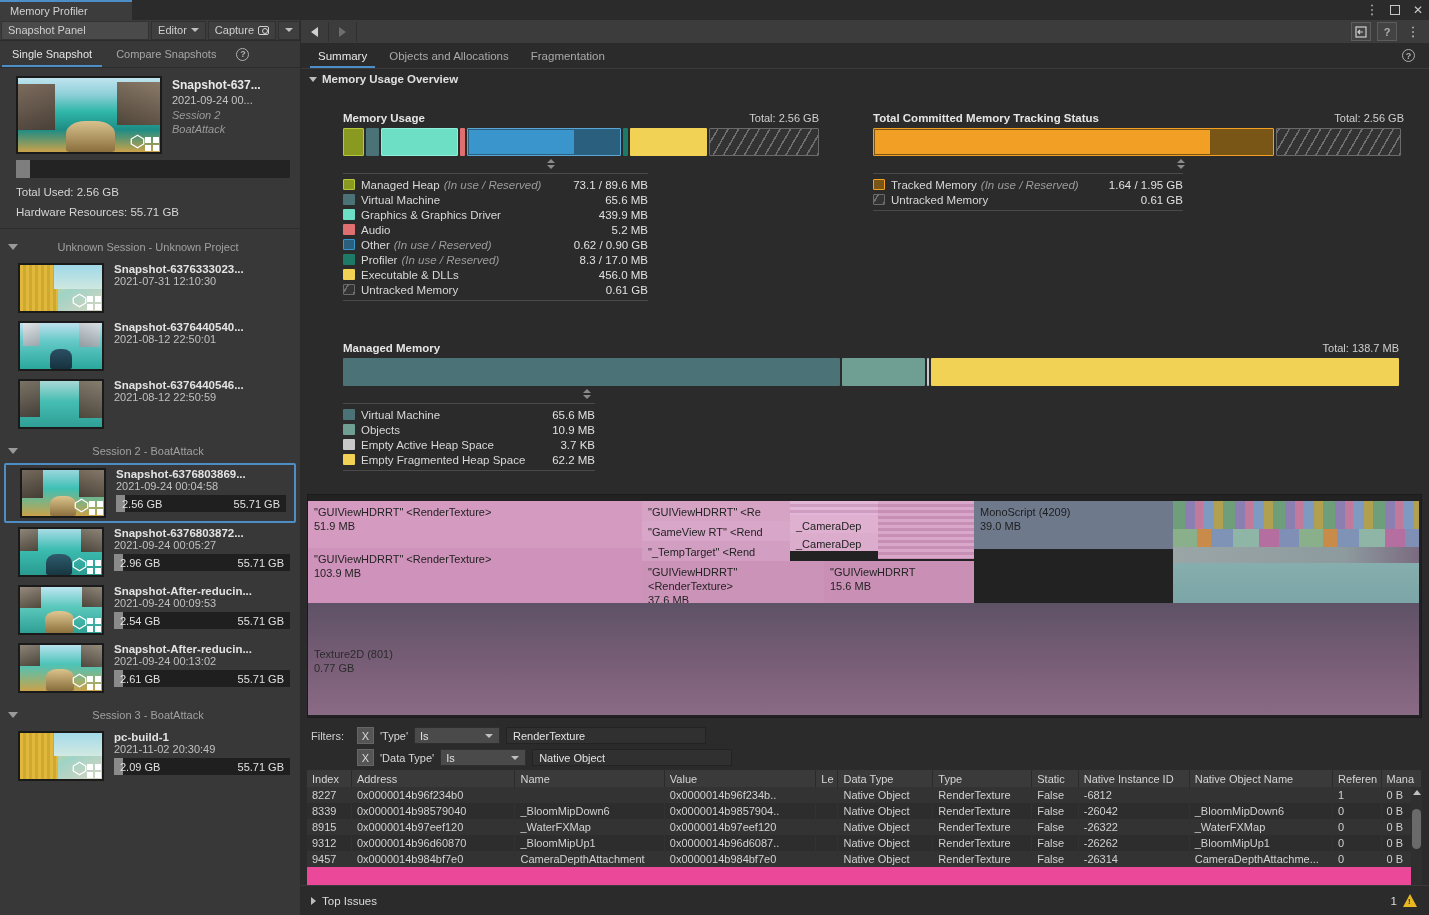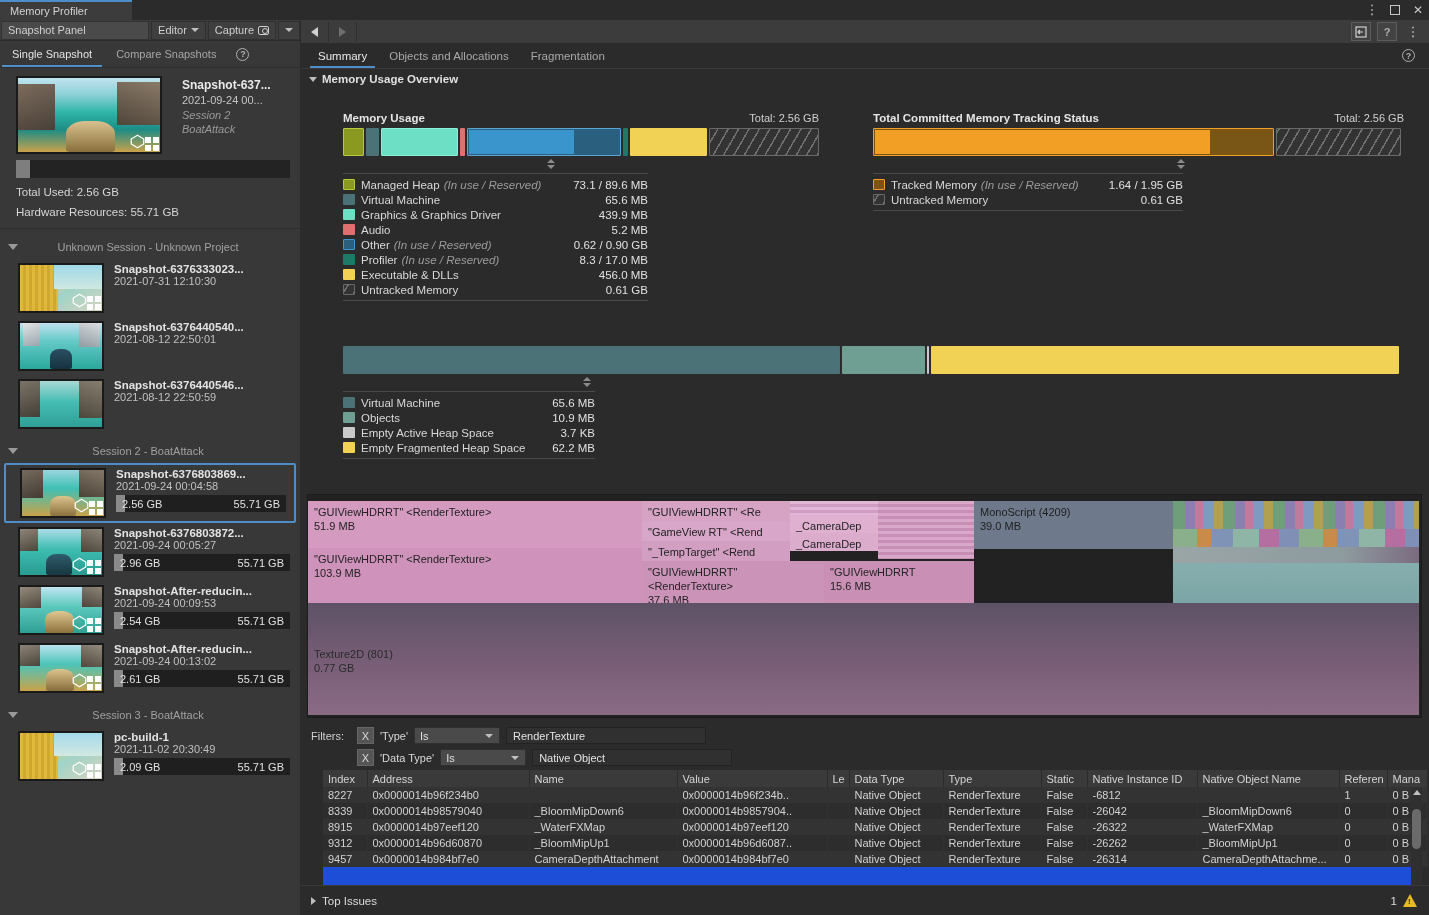"Snapshot-637..." .feat-row { gap: 20px -> 10px }
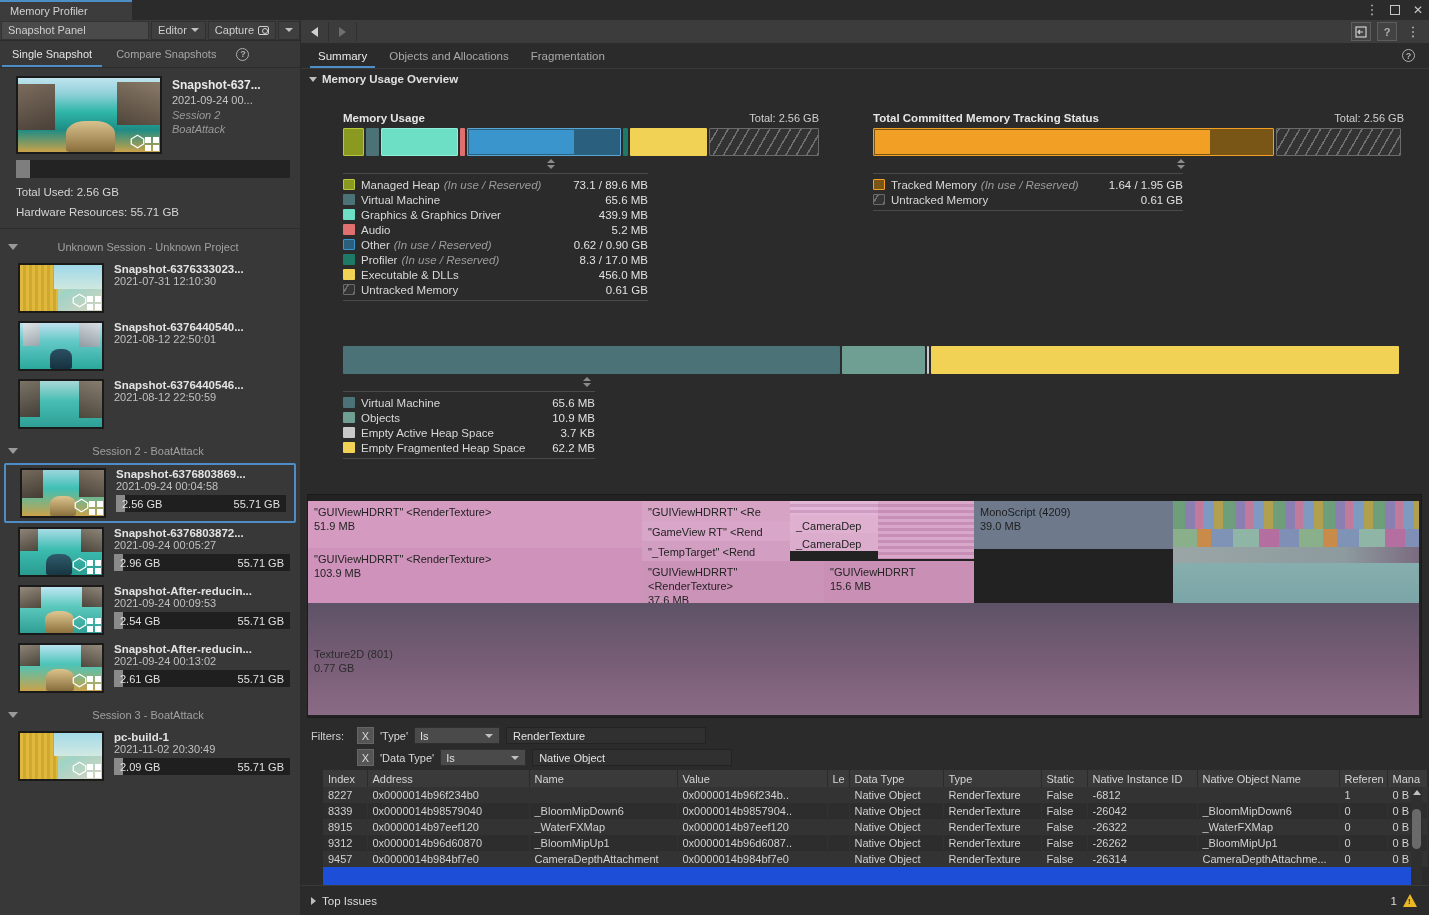"Managed Memory" div.w-headrow { html: none -> <div> <span>Managed Memory</span> <span>Total: 138.7 MB</span> </div> }
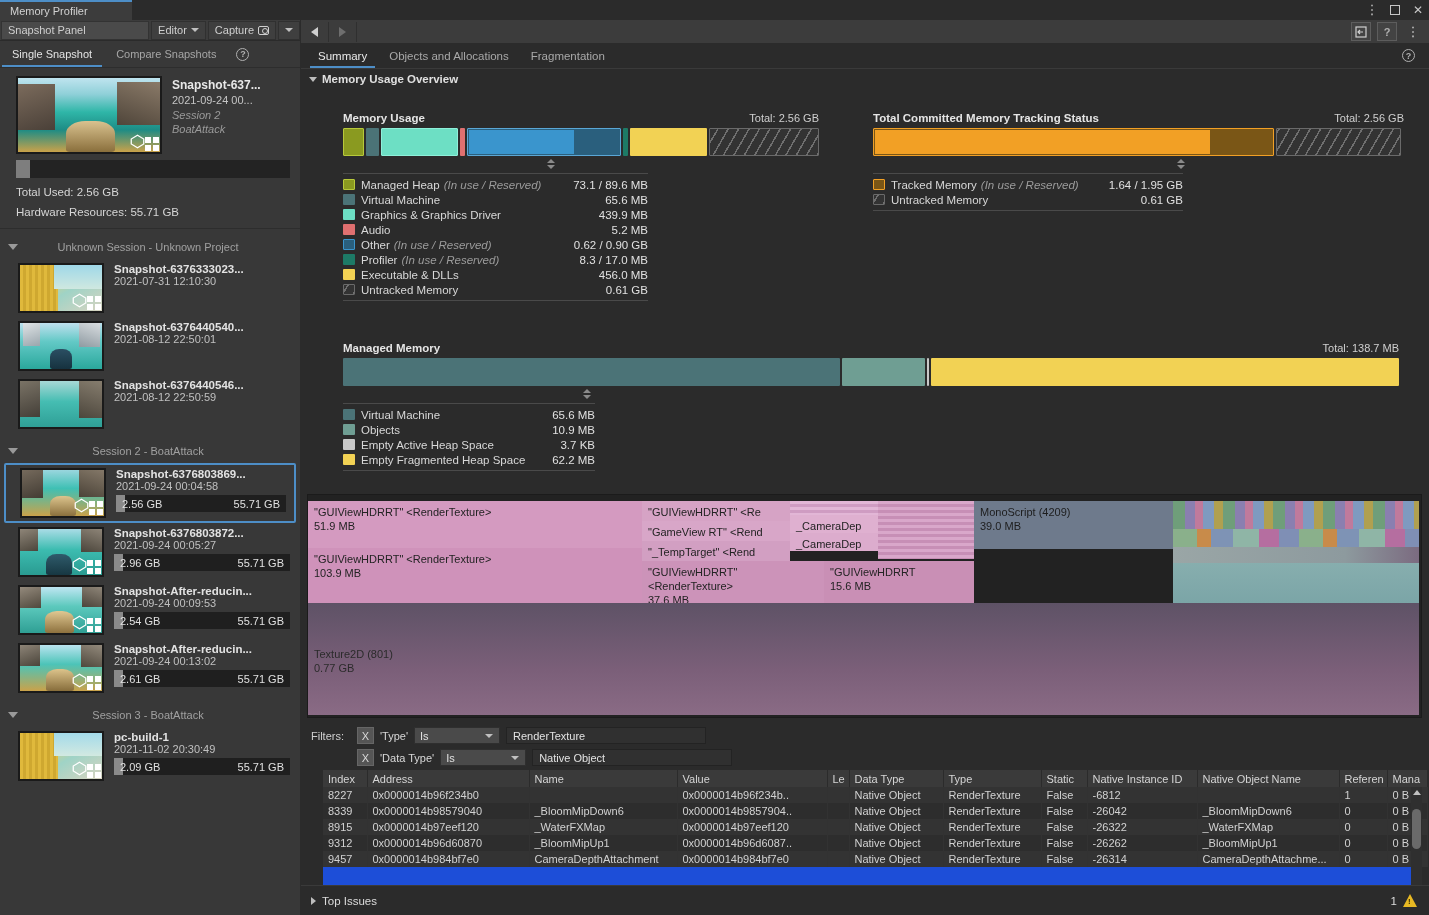"Index" .tablewrap { background: #1d4ed8 -> #ec4899; left: 22px -> 6px }
